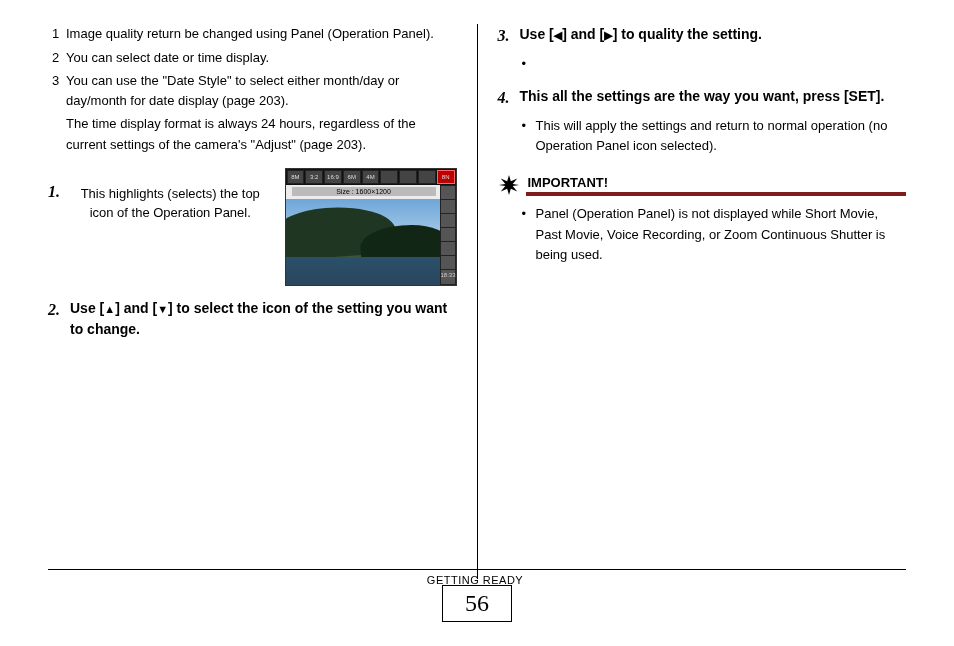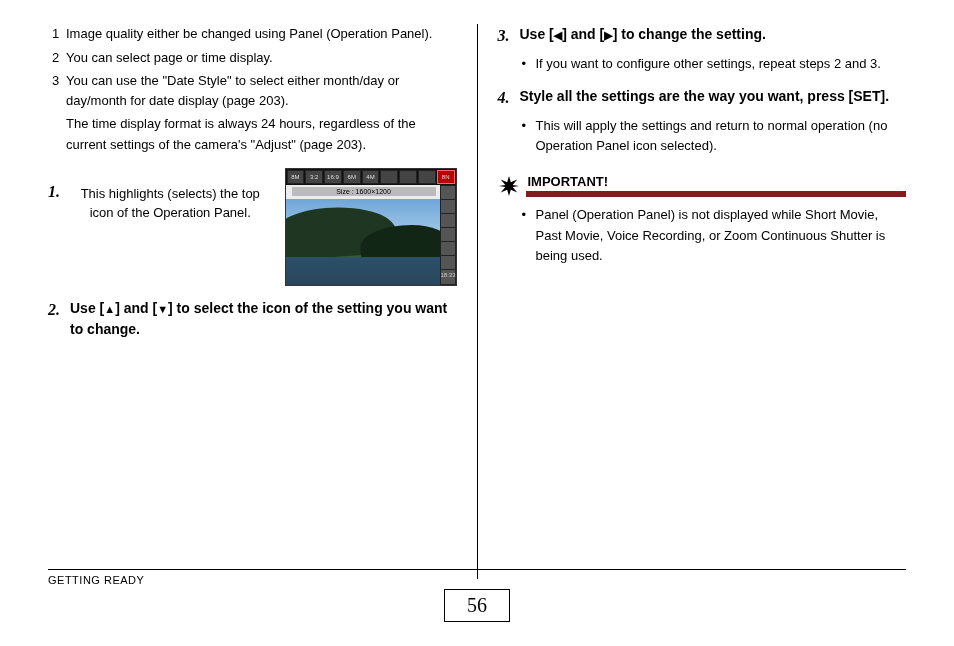"Image quality either be changed" span.txt { text: either -> return }
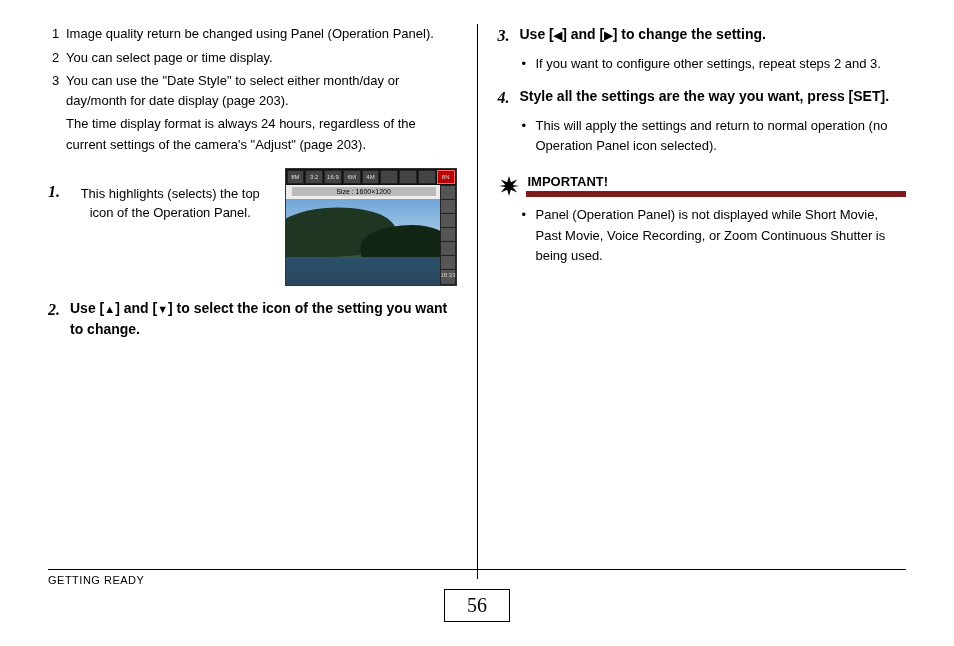"] to change the setting." span { text: change -> quality }
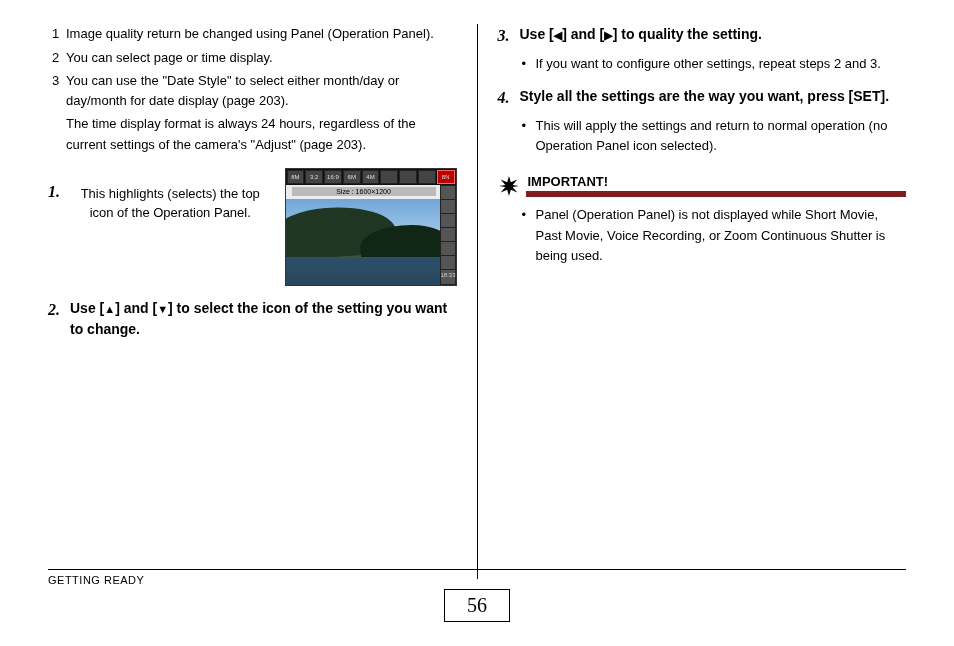"You can select page or" span.txt { text: page -> date }
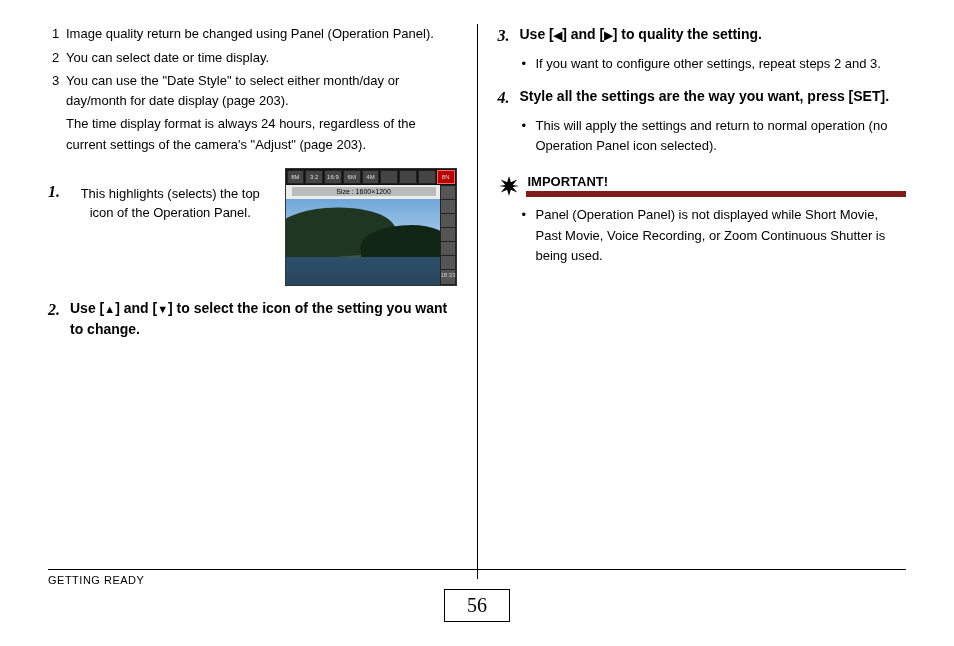"If you want to configure" span { html: <span>If you want to configure other settings, repeat steps 2 and 3.</span> -> none }
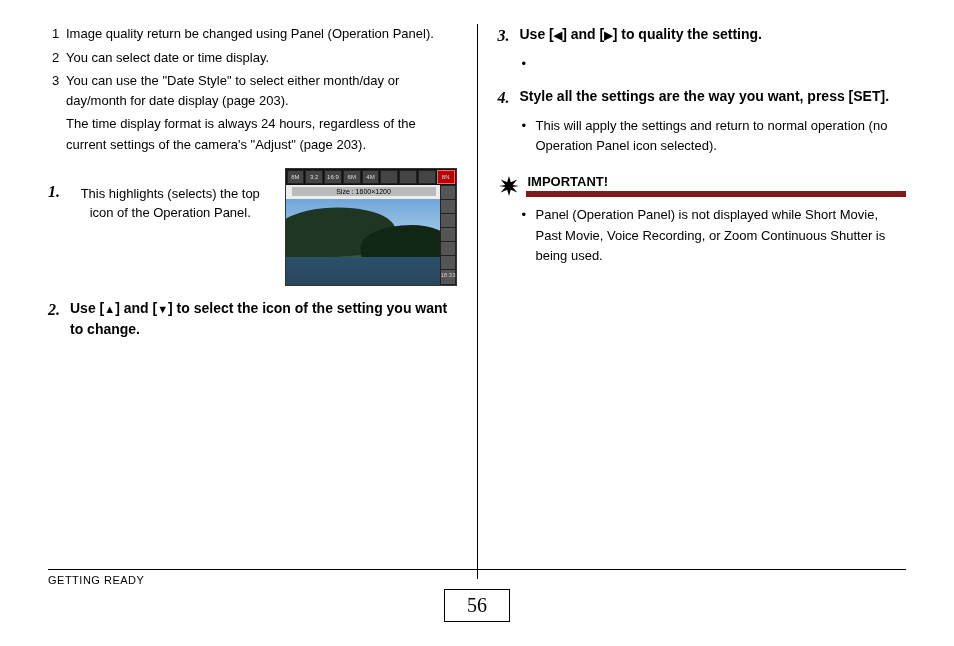"Style all the settings are" div.step-head { text: Style -> This }
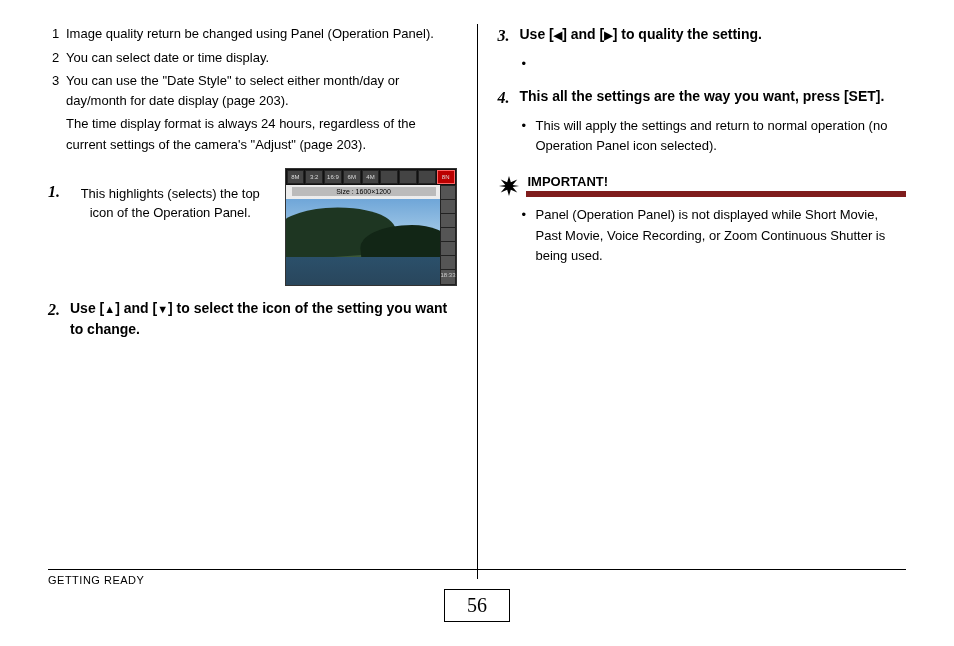"IMPORTANT!" .callout-label { border-bottom: 6px solid #7f1d1d -> 4px solid #7f1d1d }
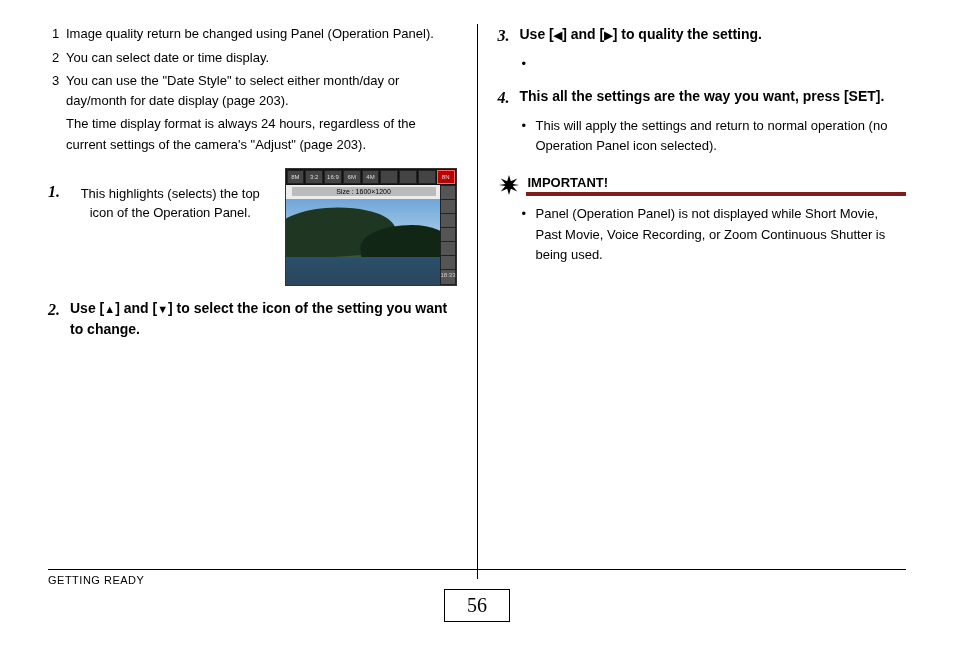"GETTING READY" .footer-sep { justify-content: flex-start -> center }
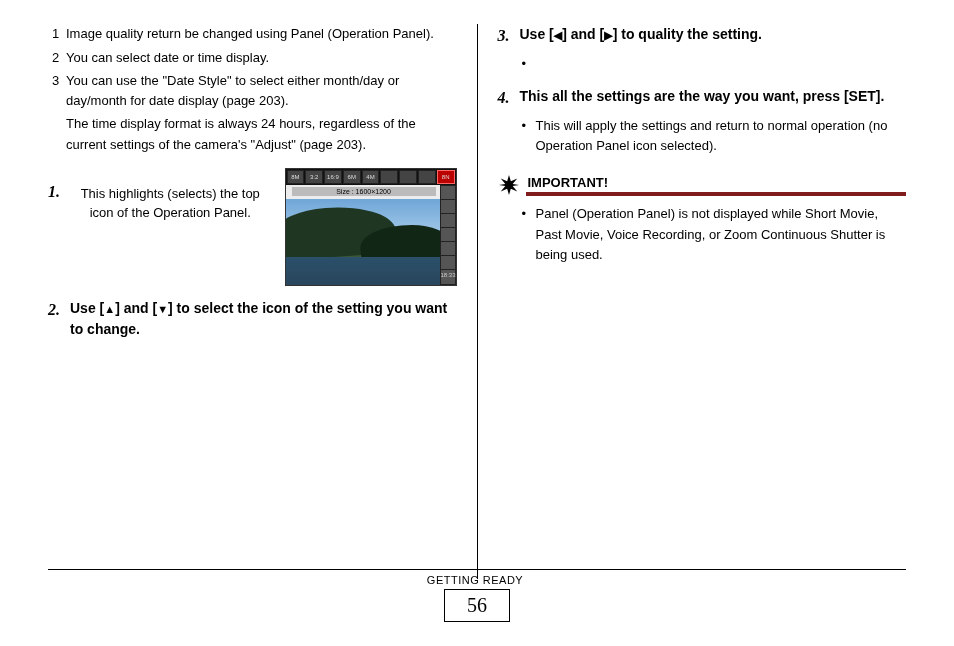"56" .page-num-box { font-size: 20px -> 24px }
